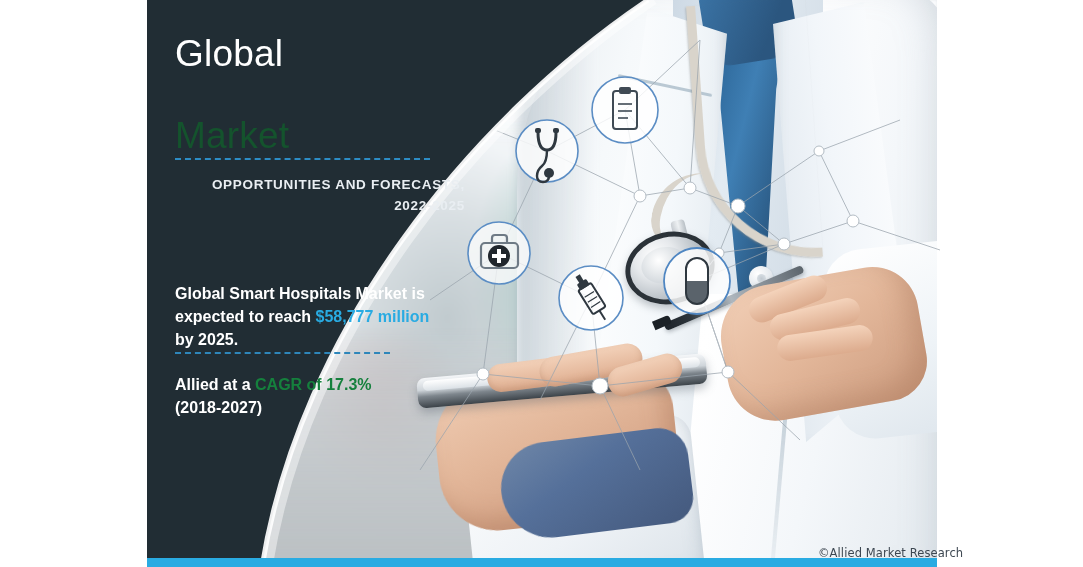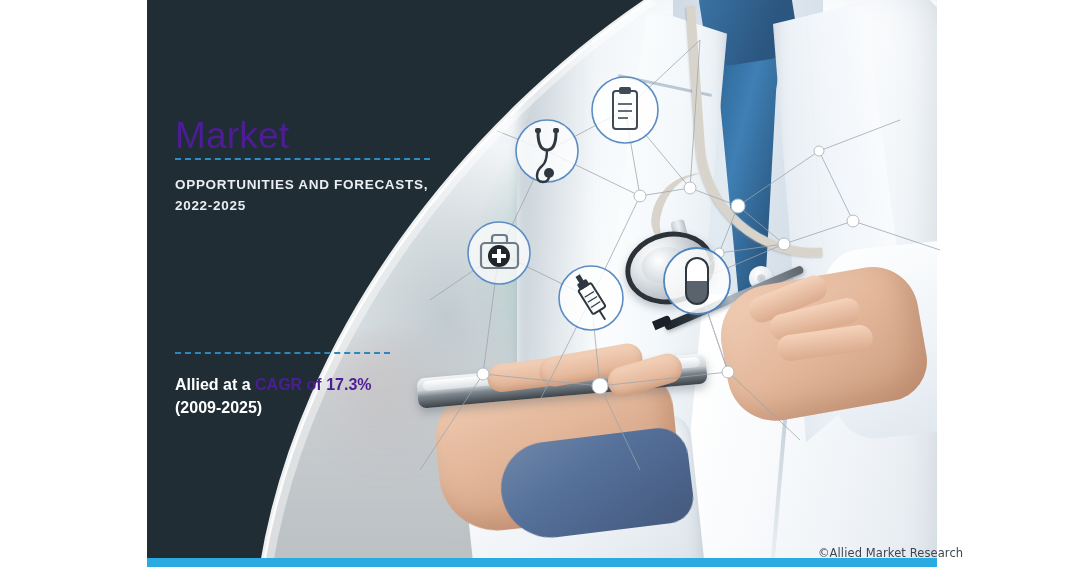"Global" div.t-line { html: none -> <div>Global</div> }
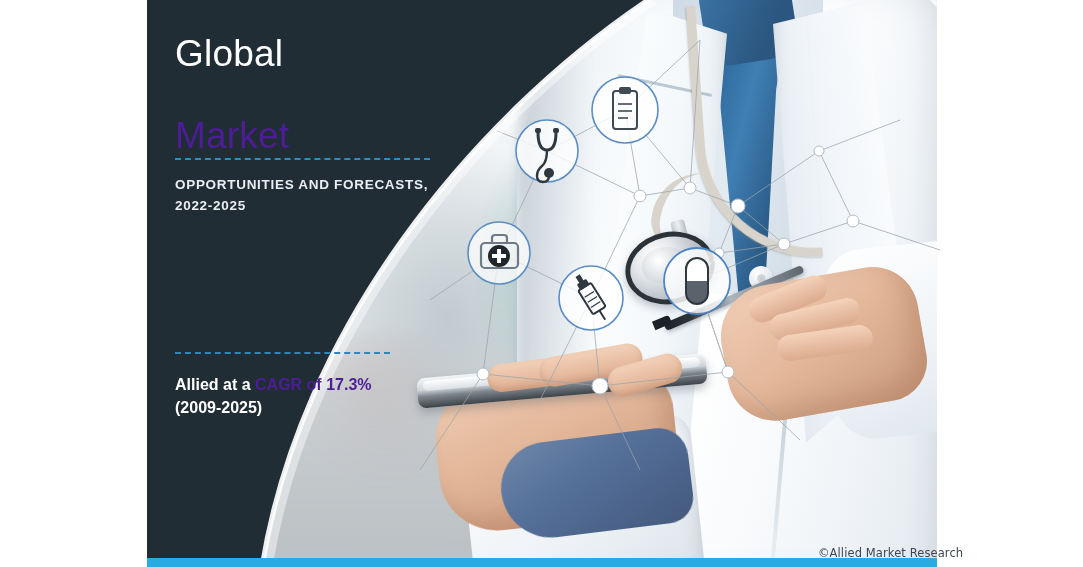"Market" #t-market { color: #4c1d95 -> #14532d }
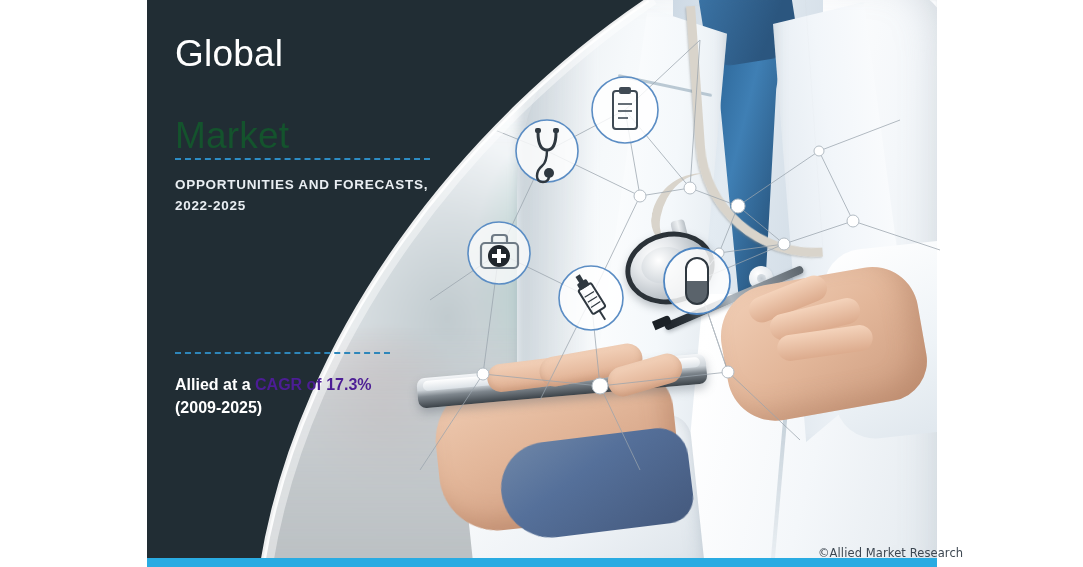"OPPORTUNITIES AND FORECASTS," #sub { text-align: none -> right }
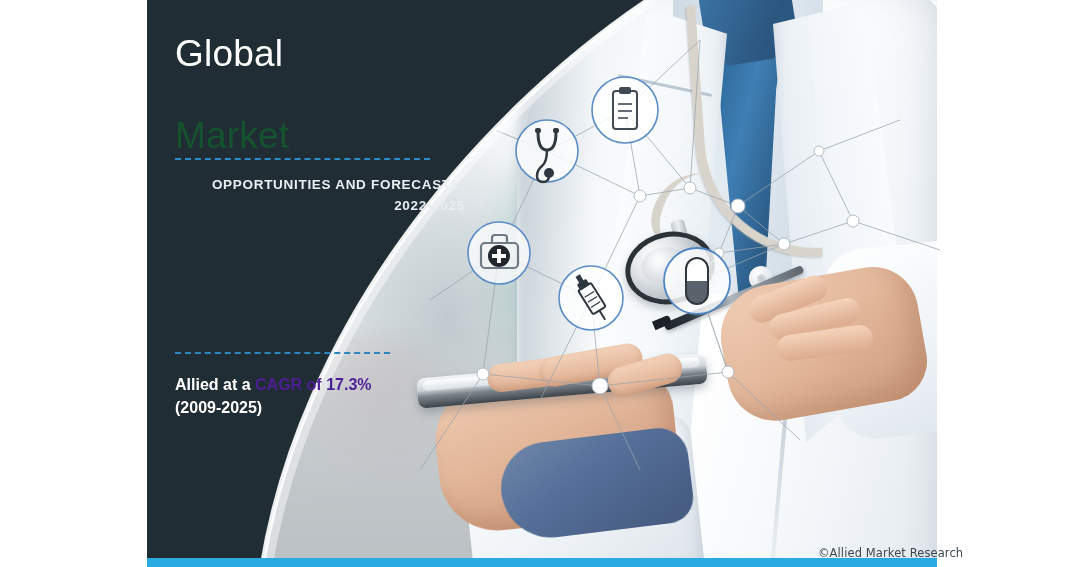"Global Smart Hospitals Market is" div { html: none -> <div> <span>Global Smart Hospitals Market is</span> <span>expected to reach</span> <span>$58,777 million</span><span> by 2025.</span> </div> }
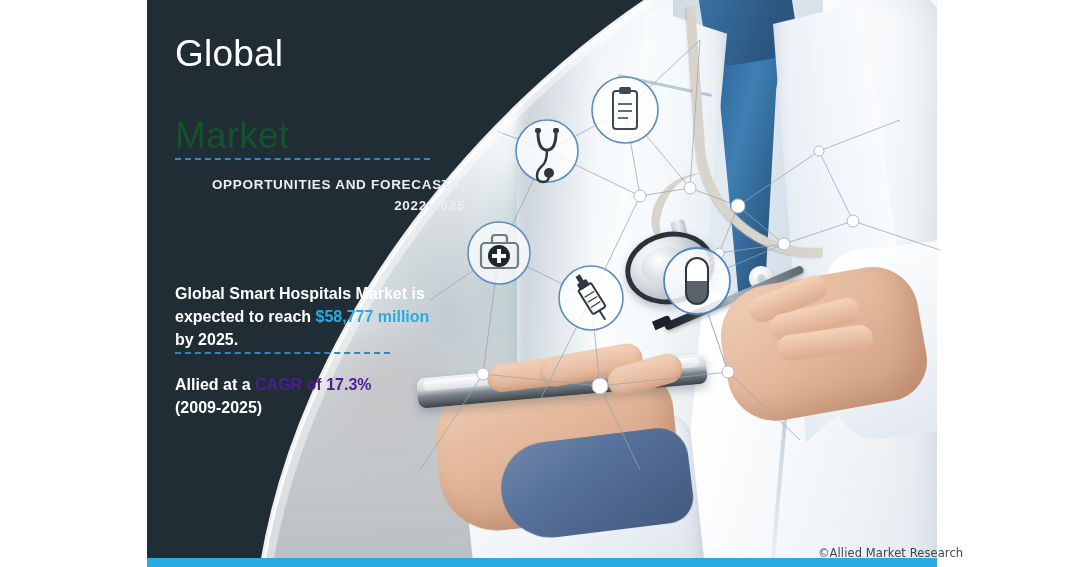"CAGR of 17.3%" #growth .hl { color: #4c1d95 -> #15803d }
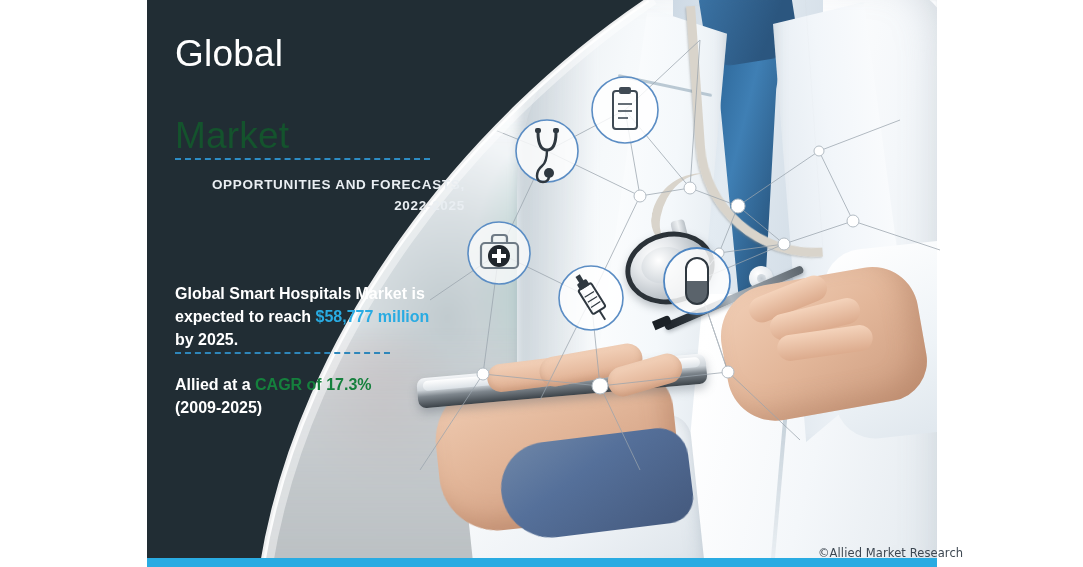"(2009-2025)" span { text: 2009-2025 -> 2018-2027 }
